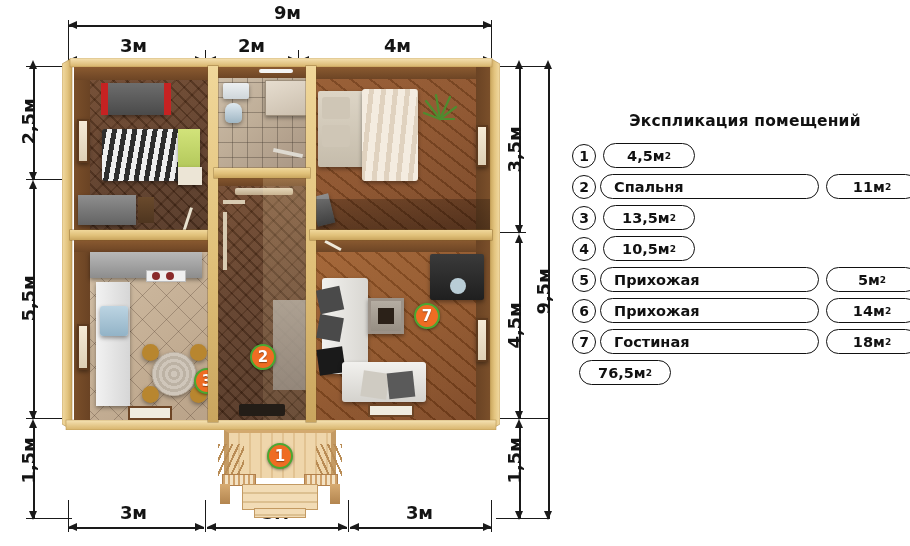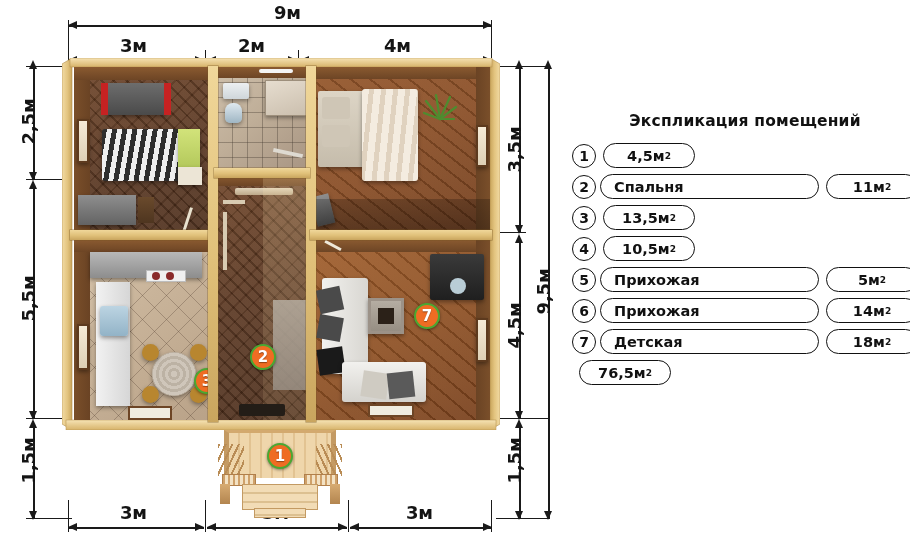"Детская" div.lname { text: Детская -> Гостиная }
